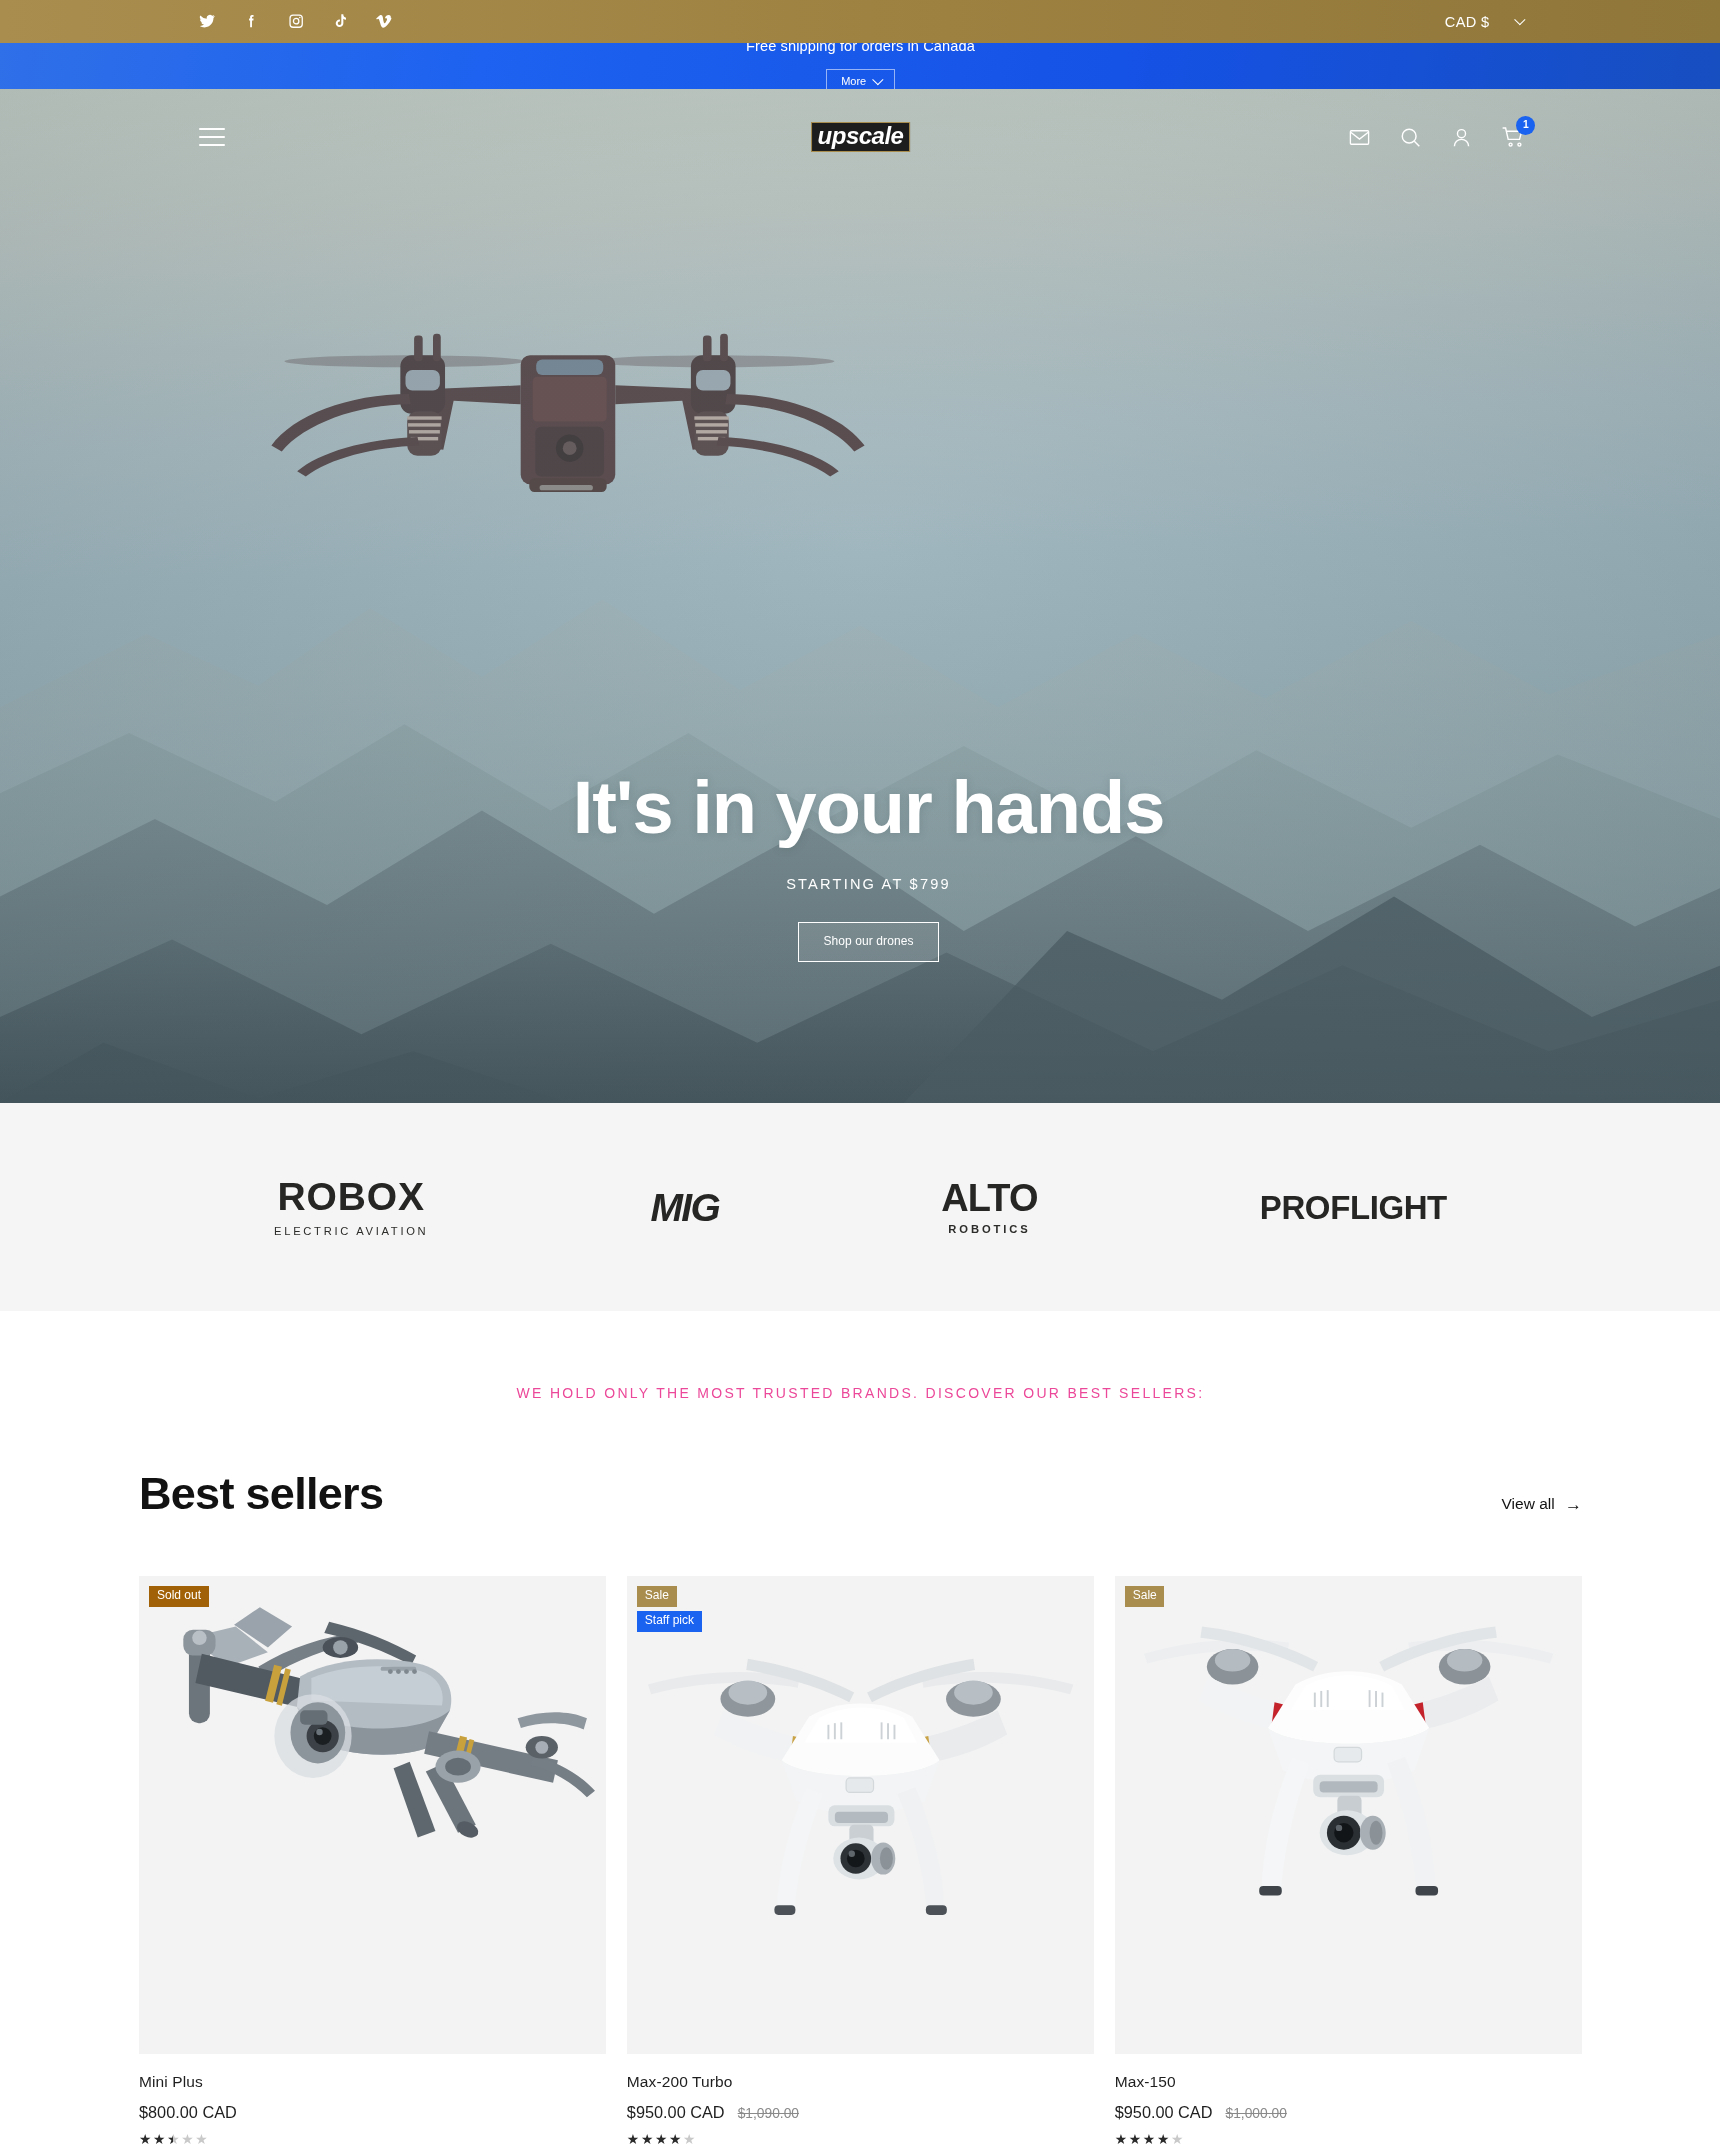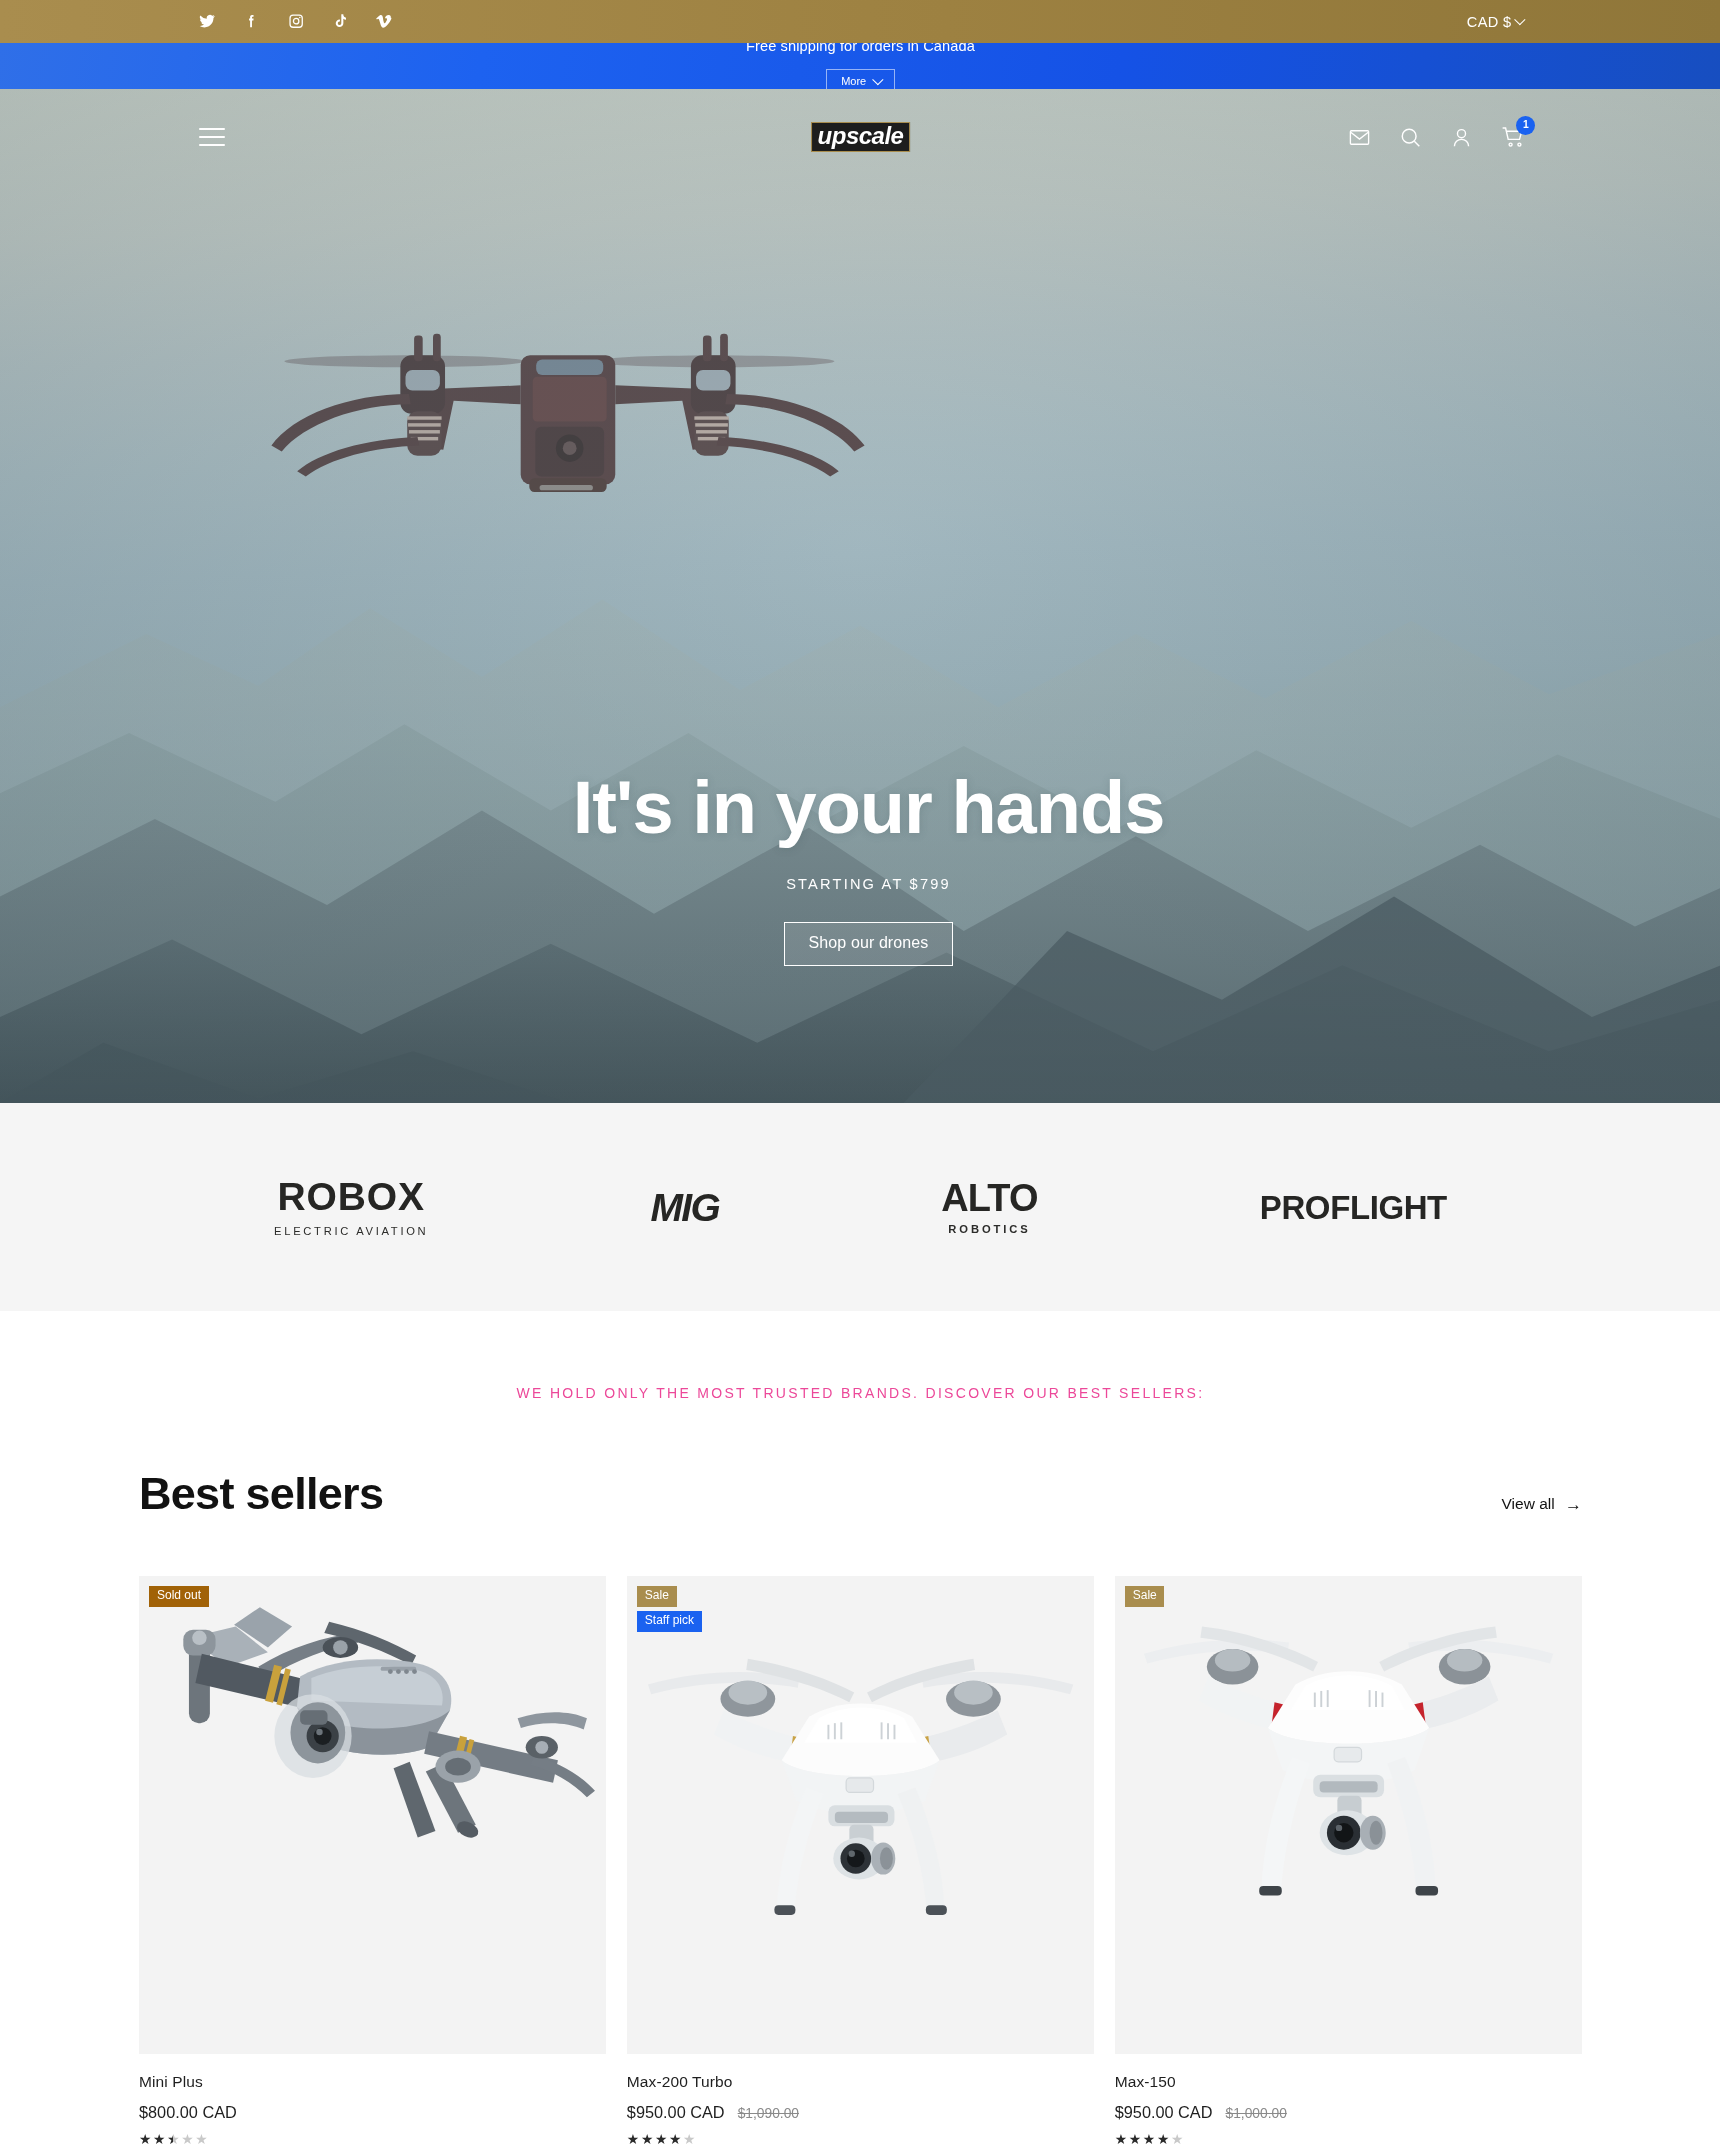"CAD $" .currency { gap: 5px -> 27px }
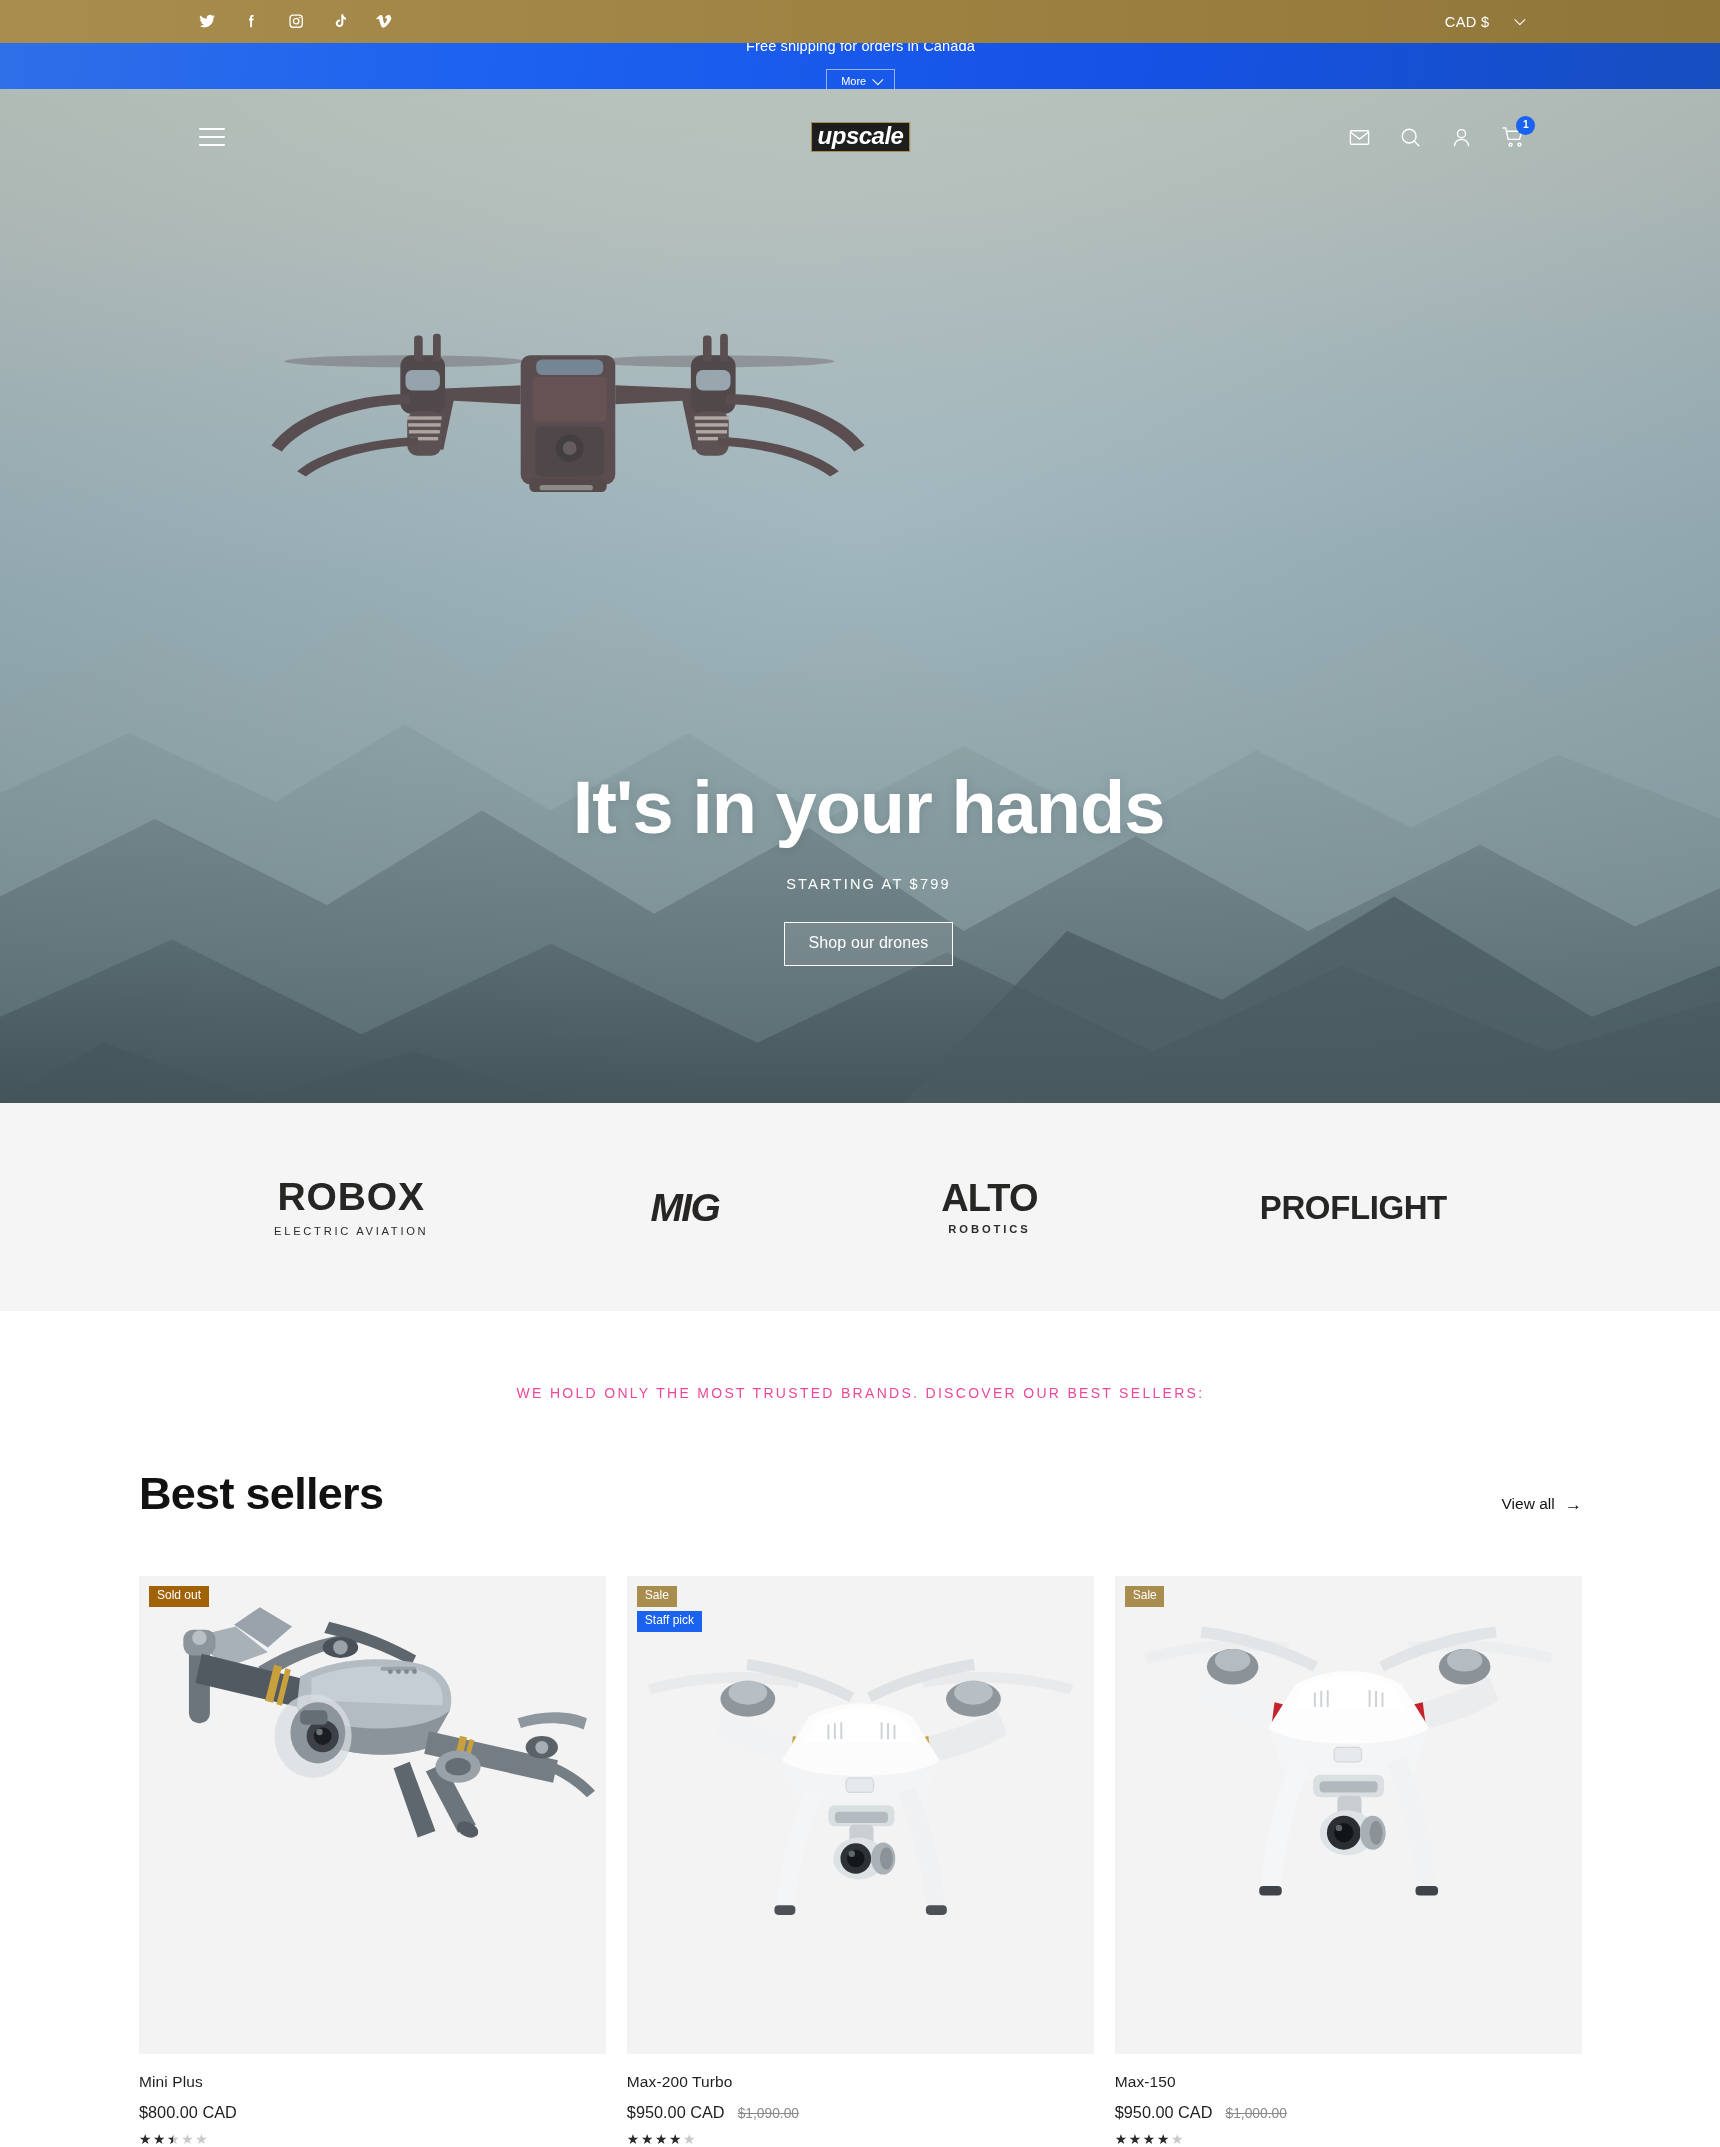"Shop our drones" .hero-btn { font-size: 16px -> 12px }
